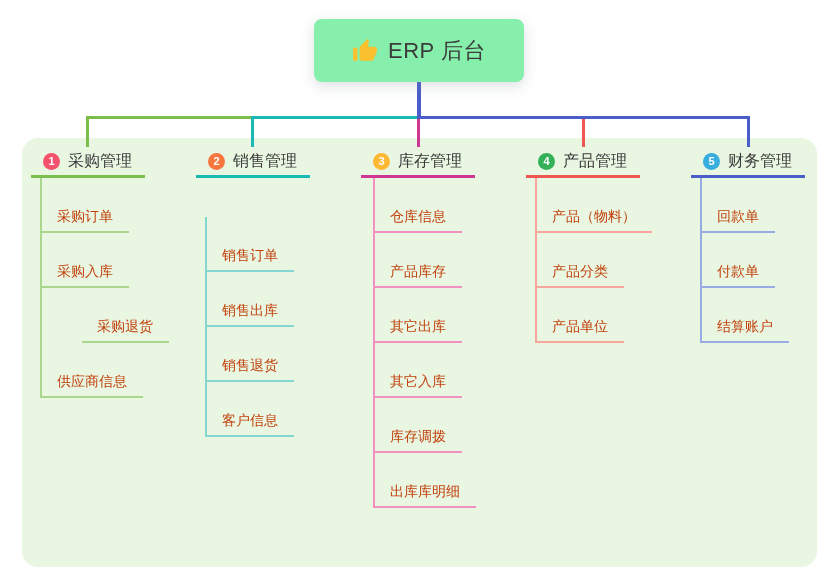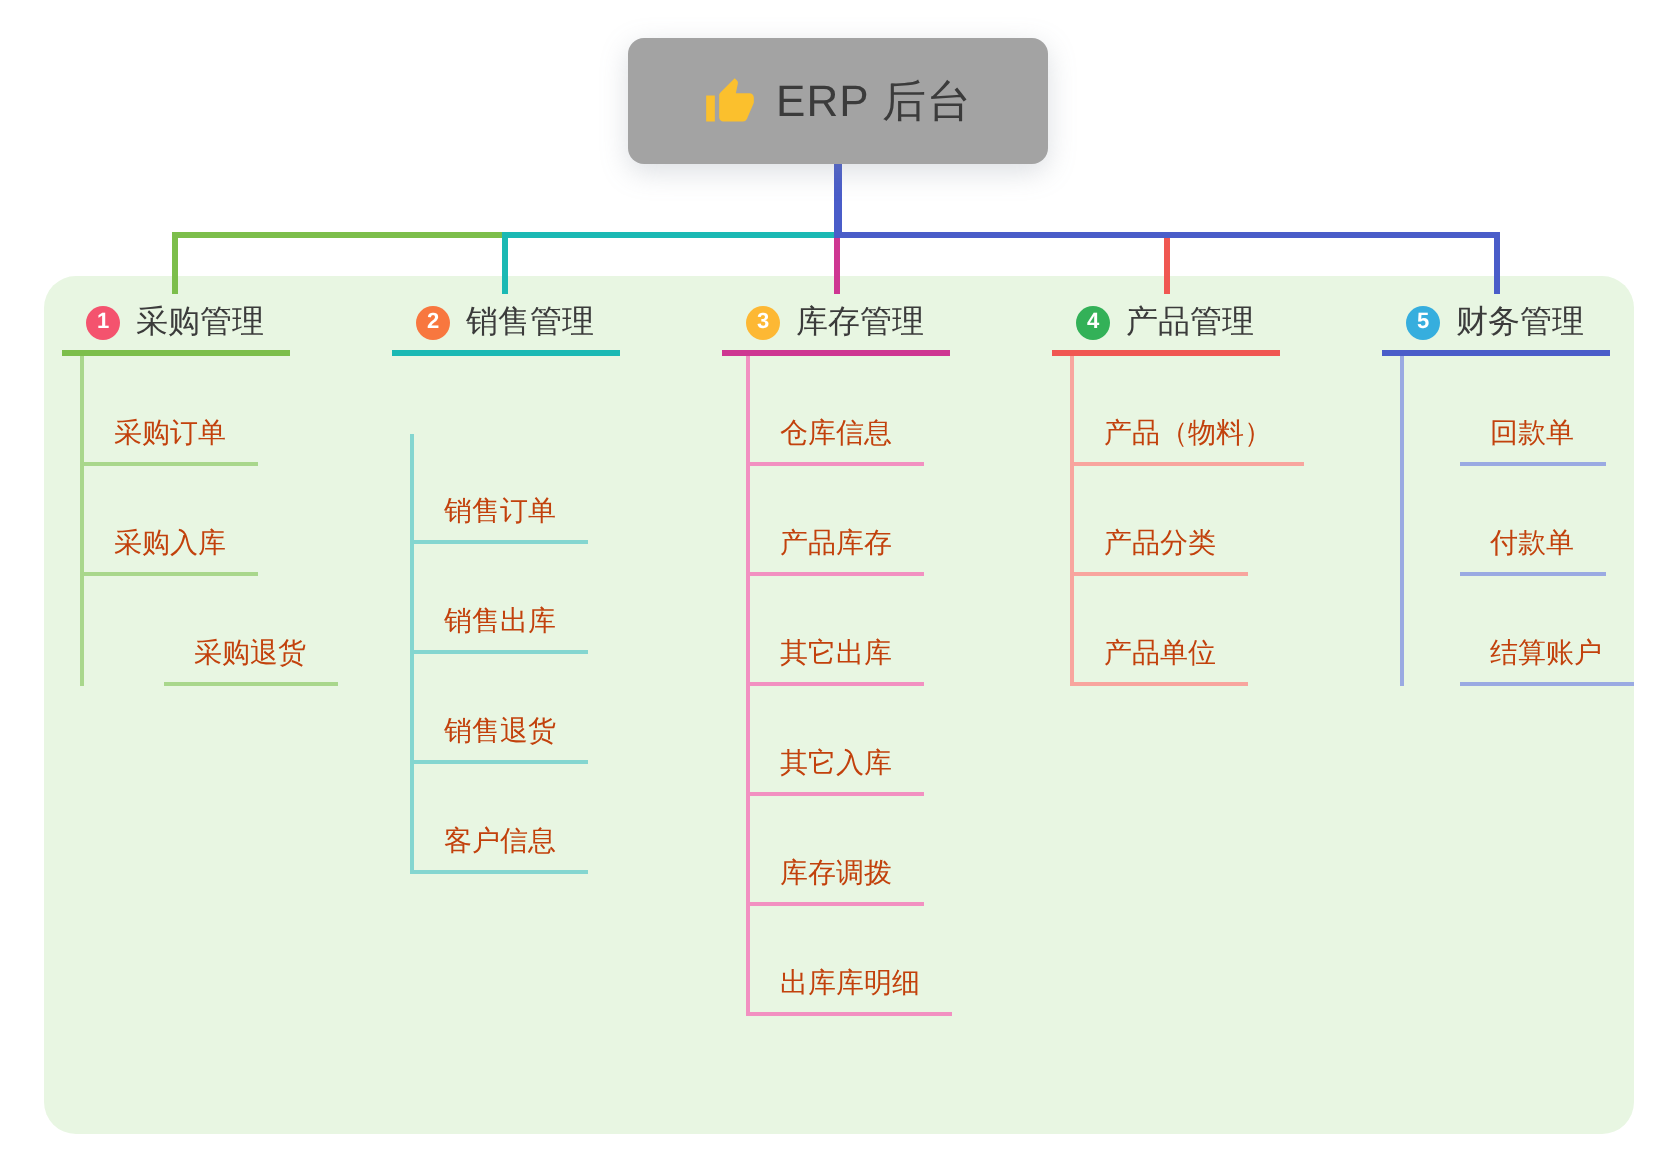"ERP 后台" .root-node { background: #a3a3a3 -> #86efac }
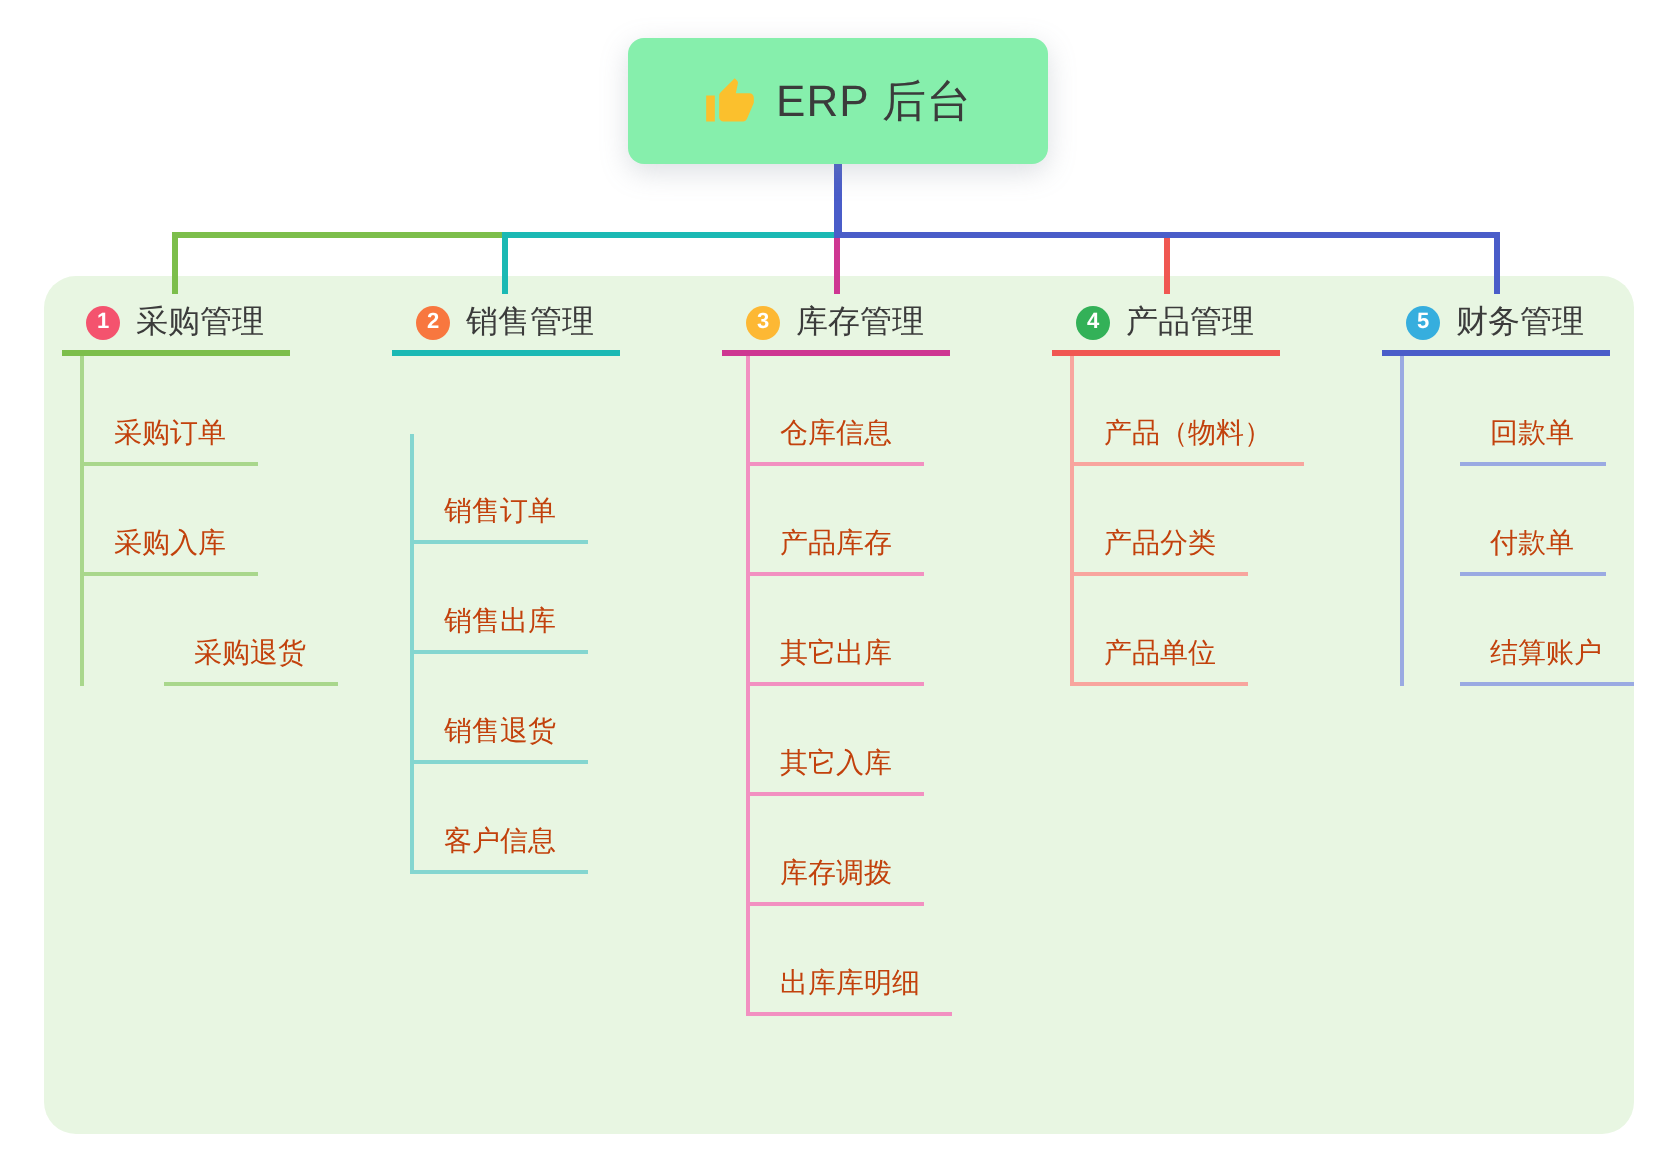"回款单" div.branch-body { padding-left: 28px -> none }
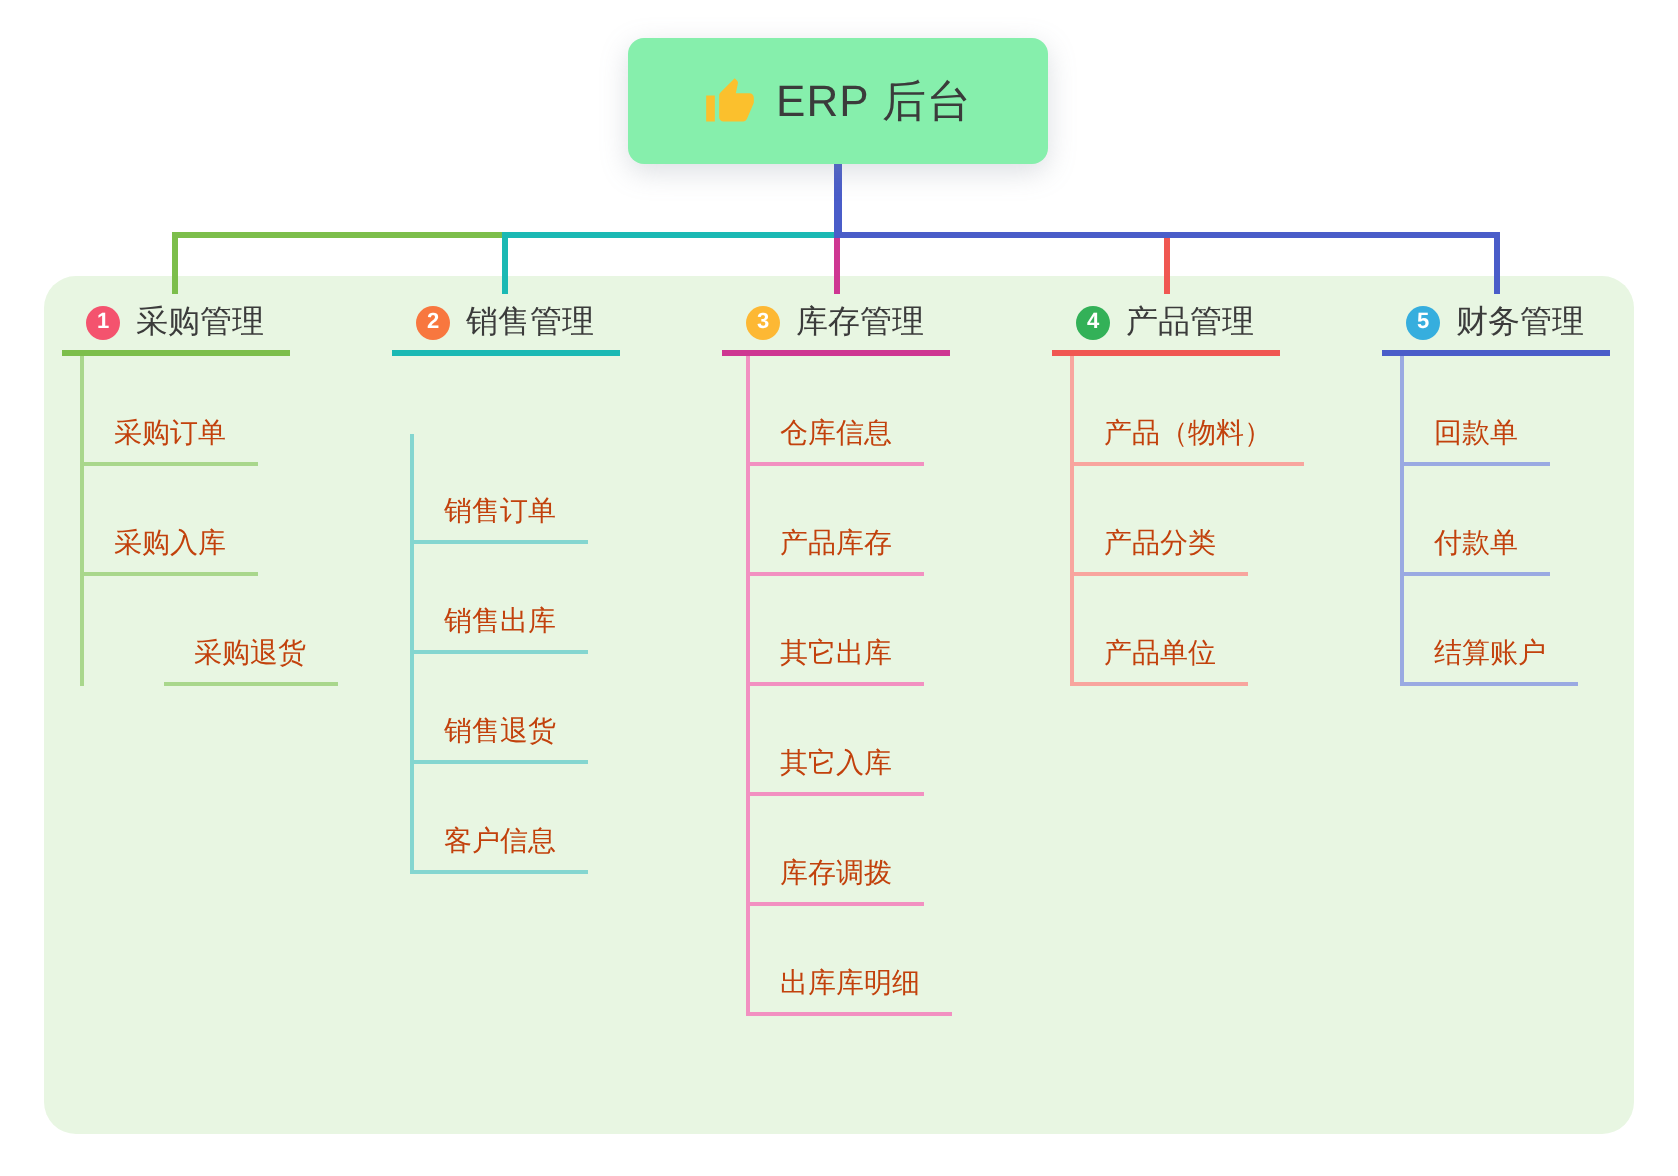"供应商信息" div.child { html: none -> <div>供应商信息</div> }
